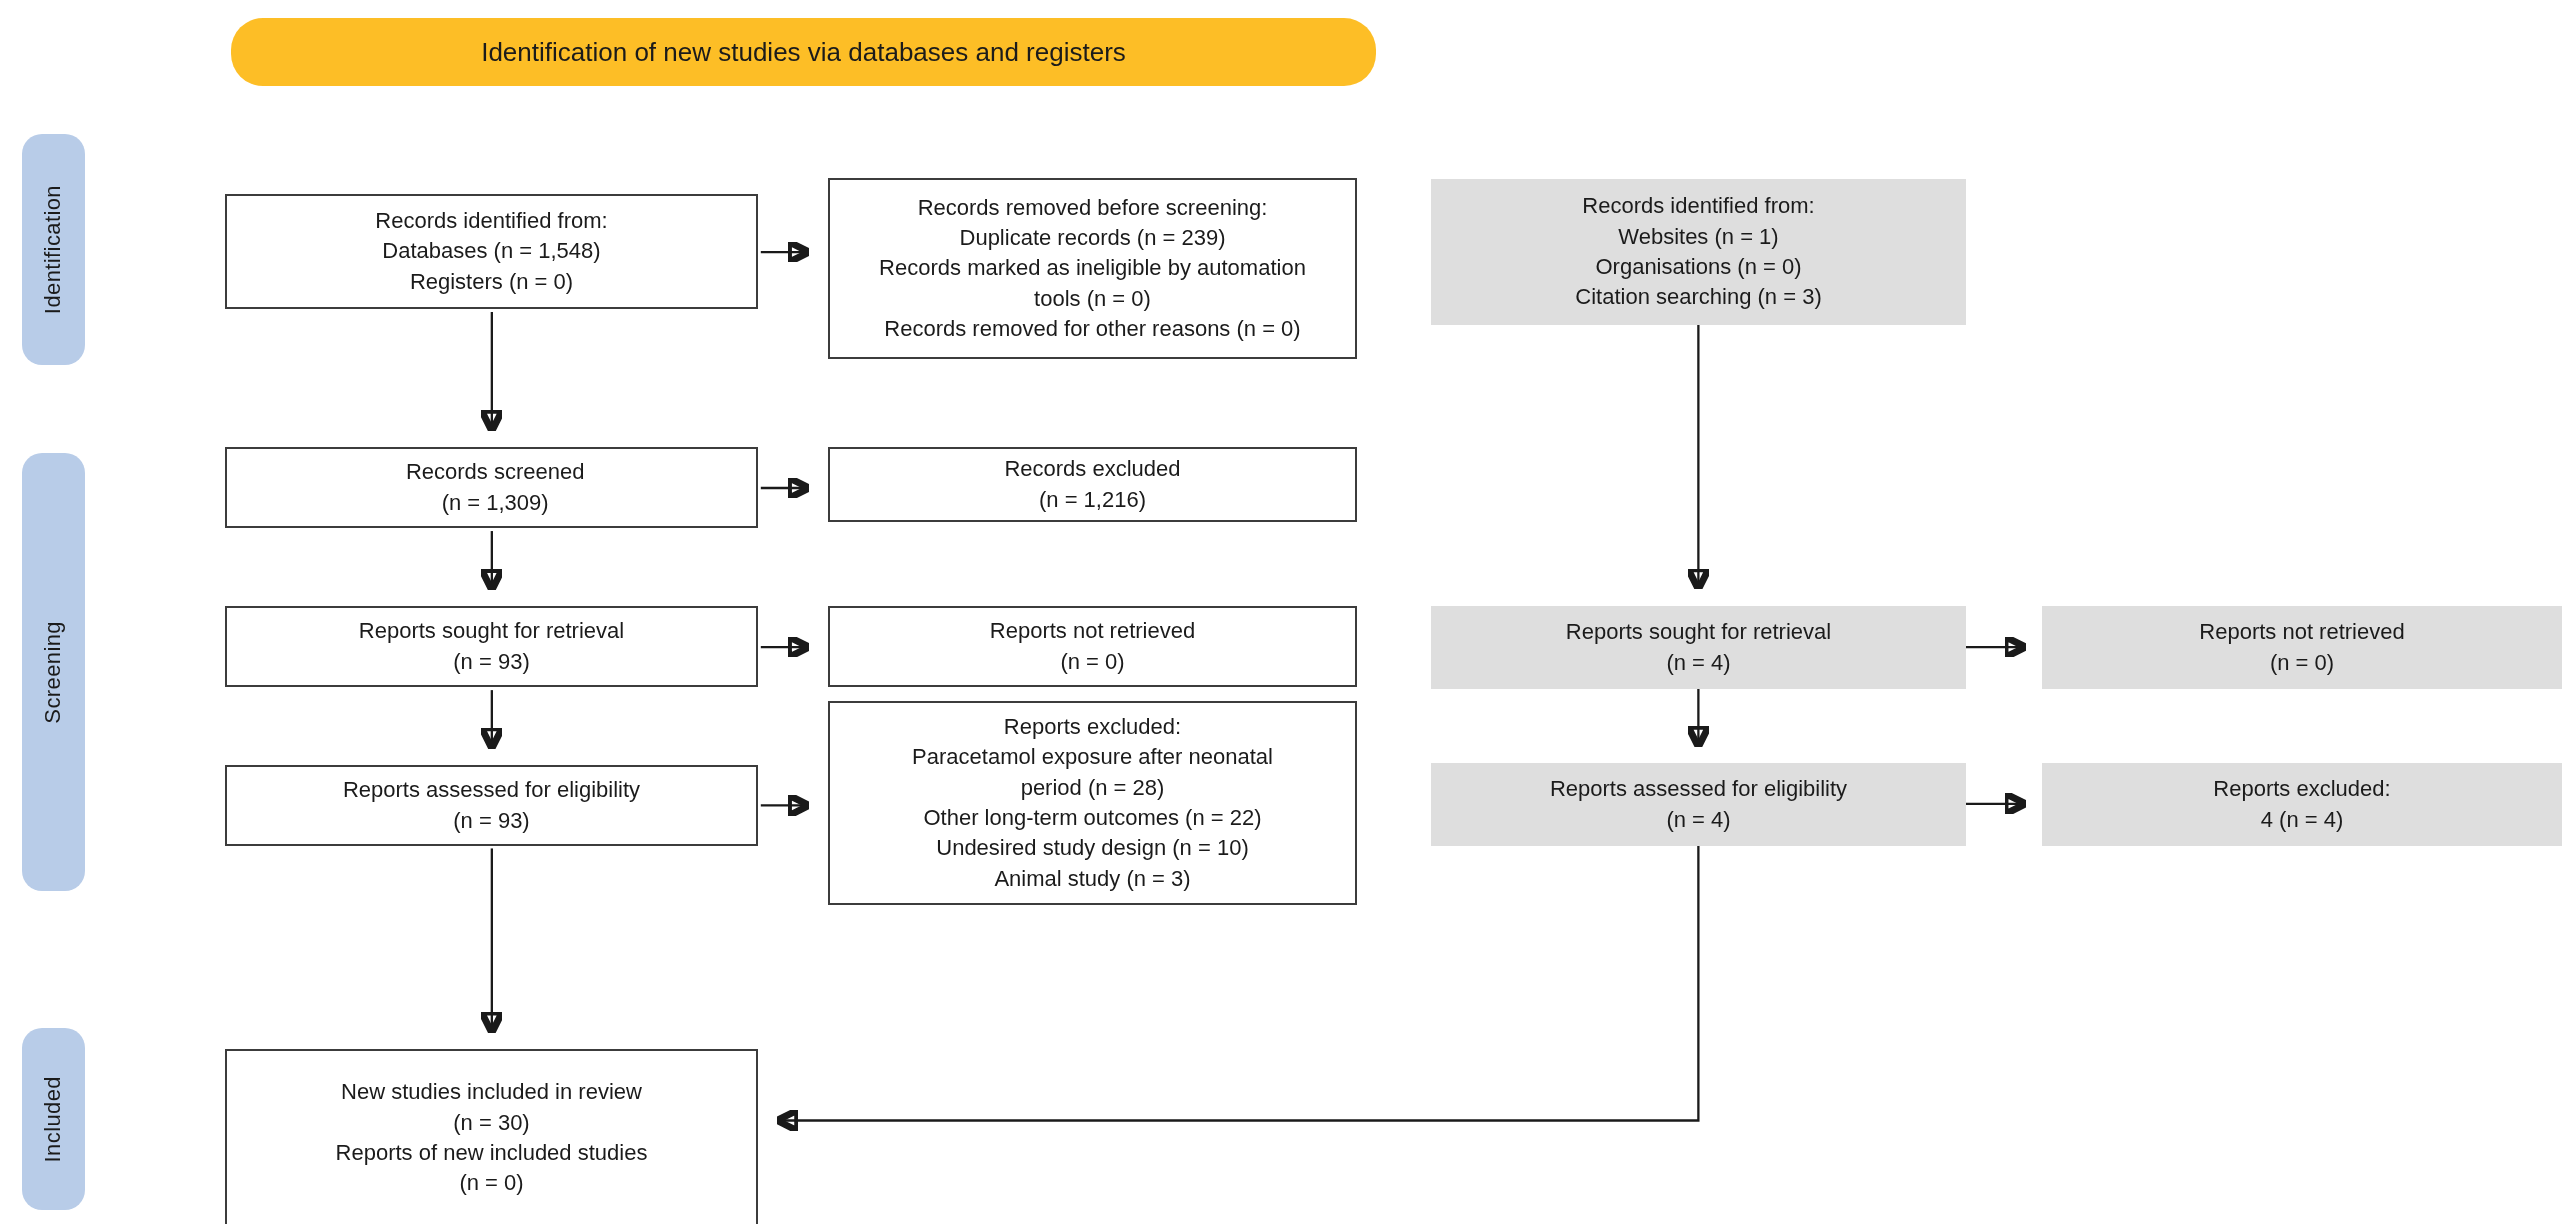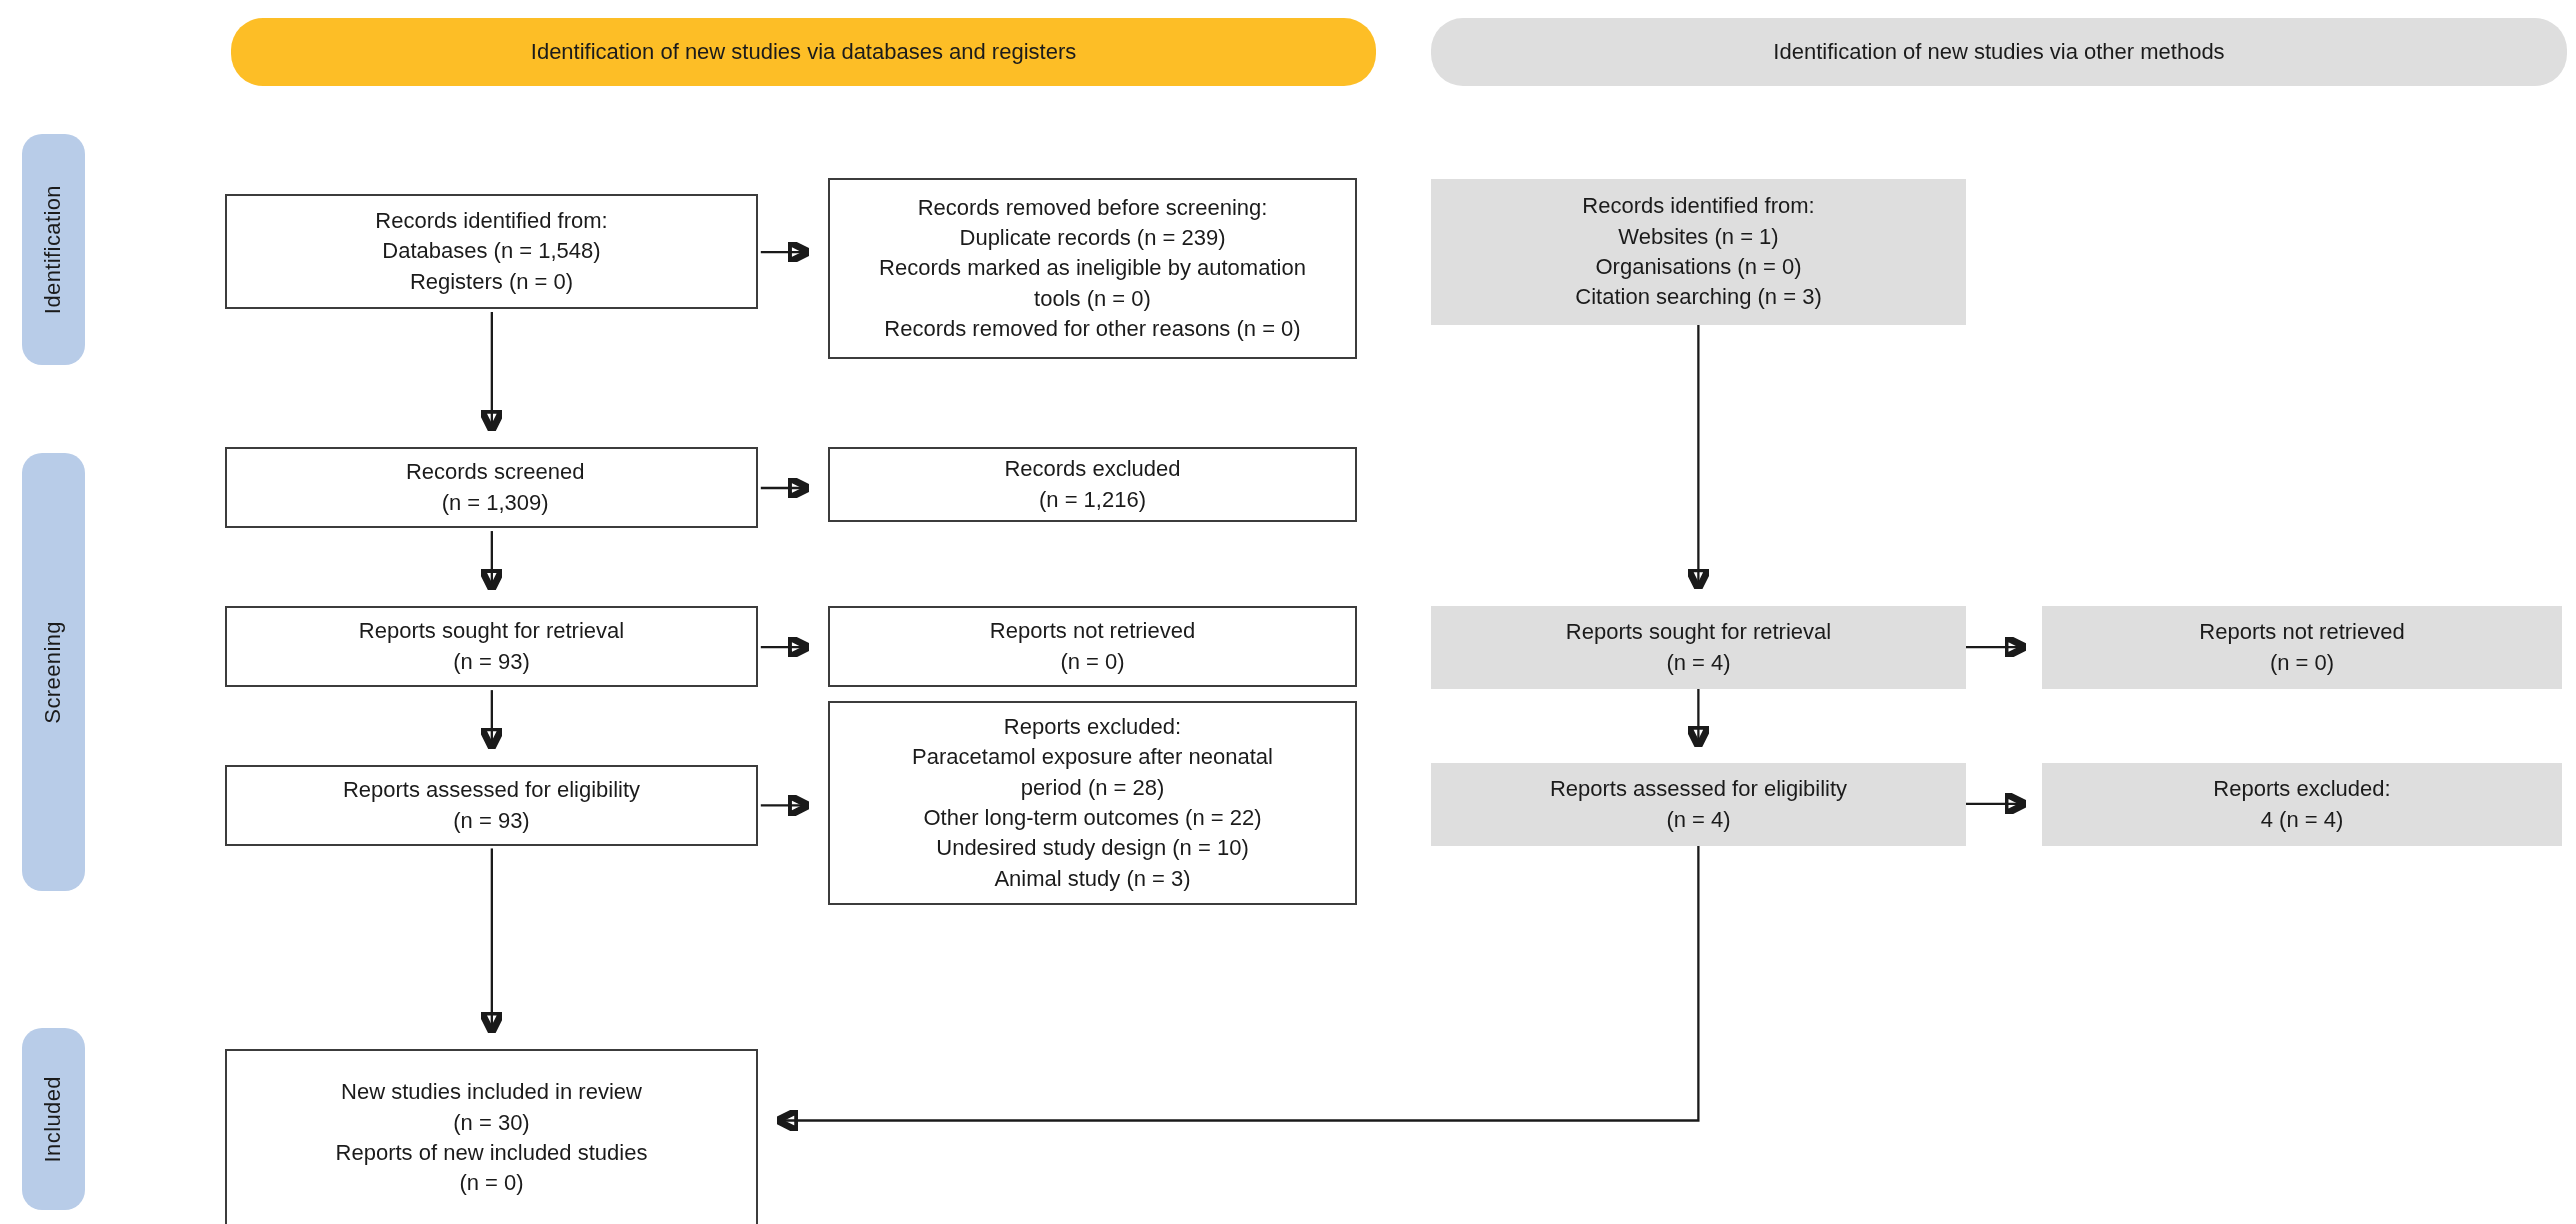"Identification of new studies via" .titlebar { font-size: 22px -> 26px }
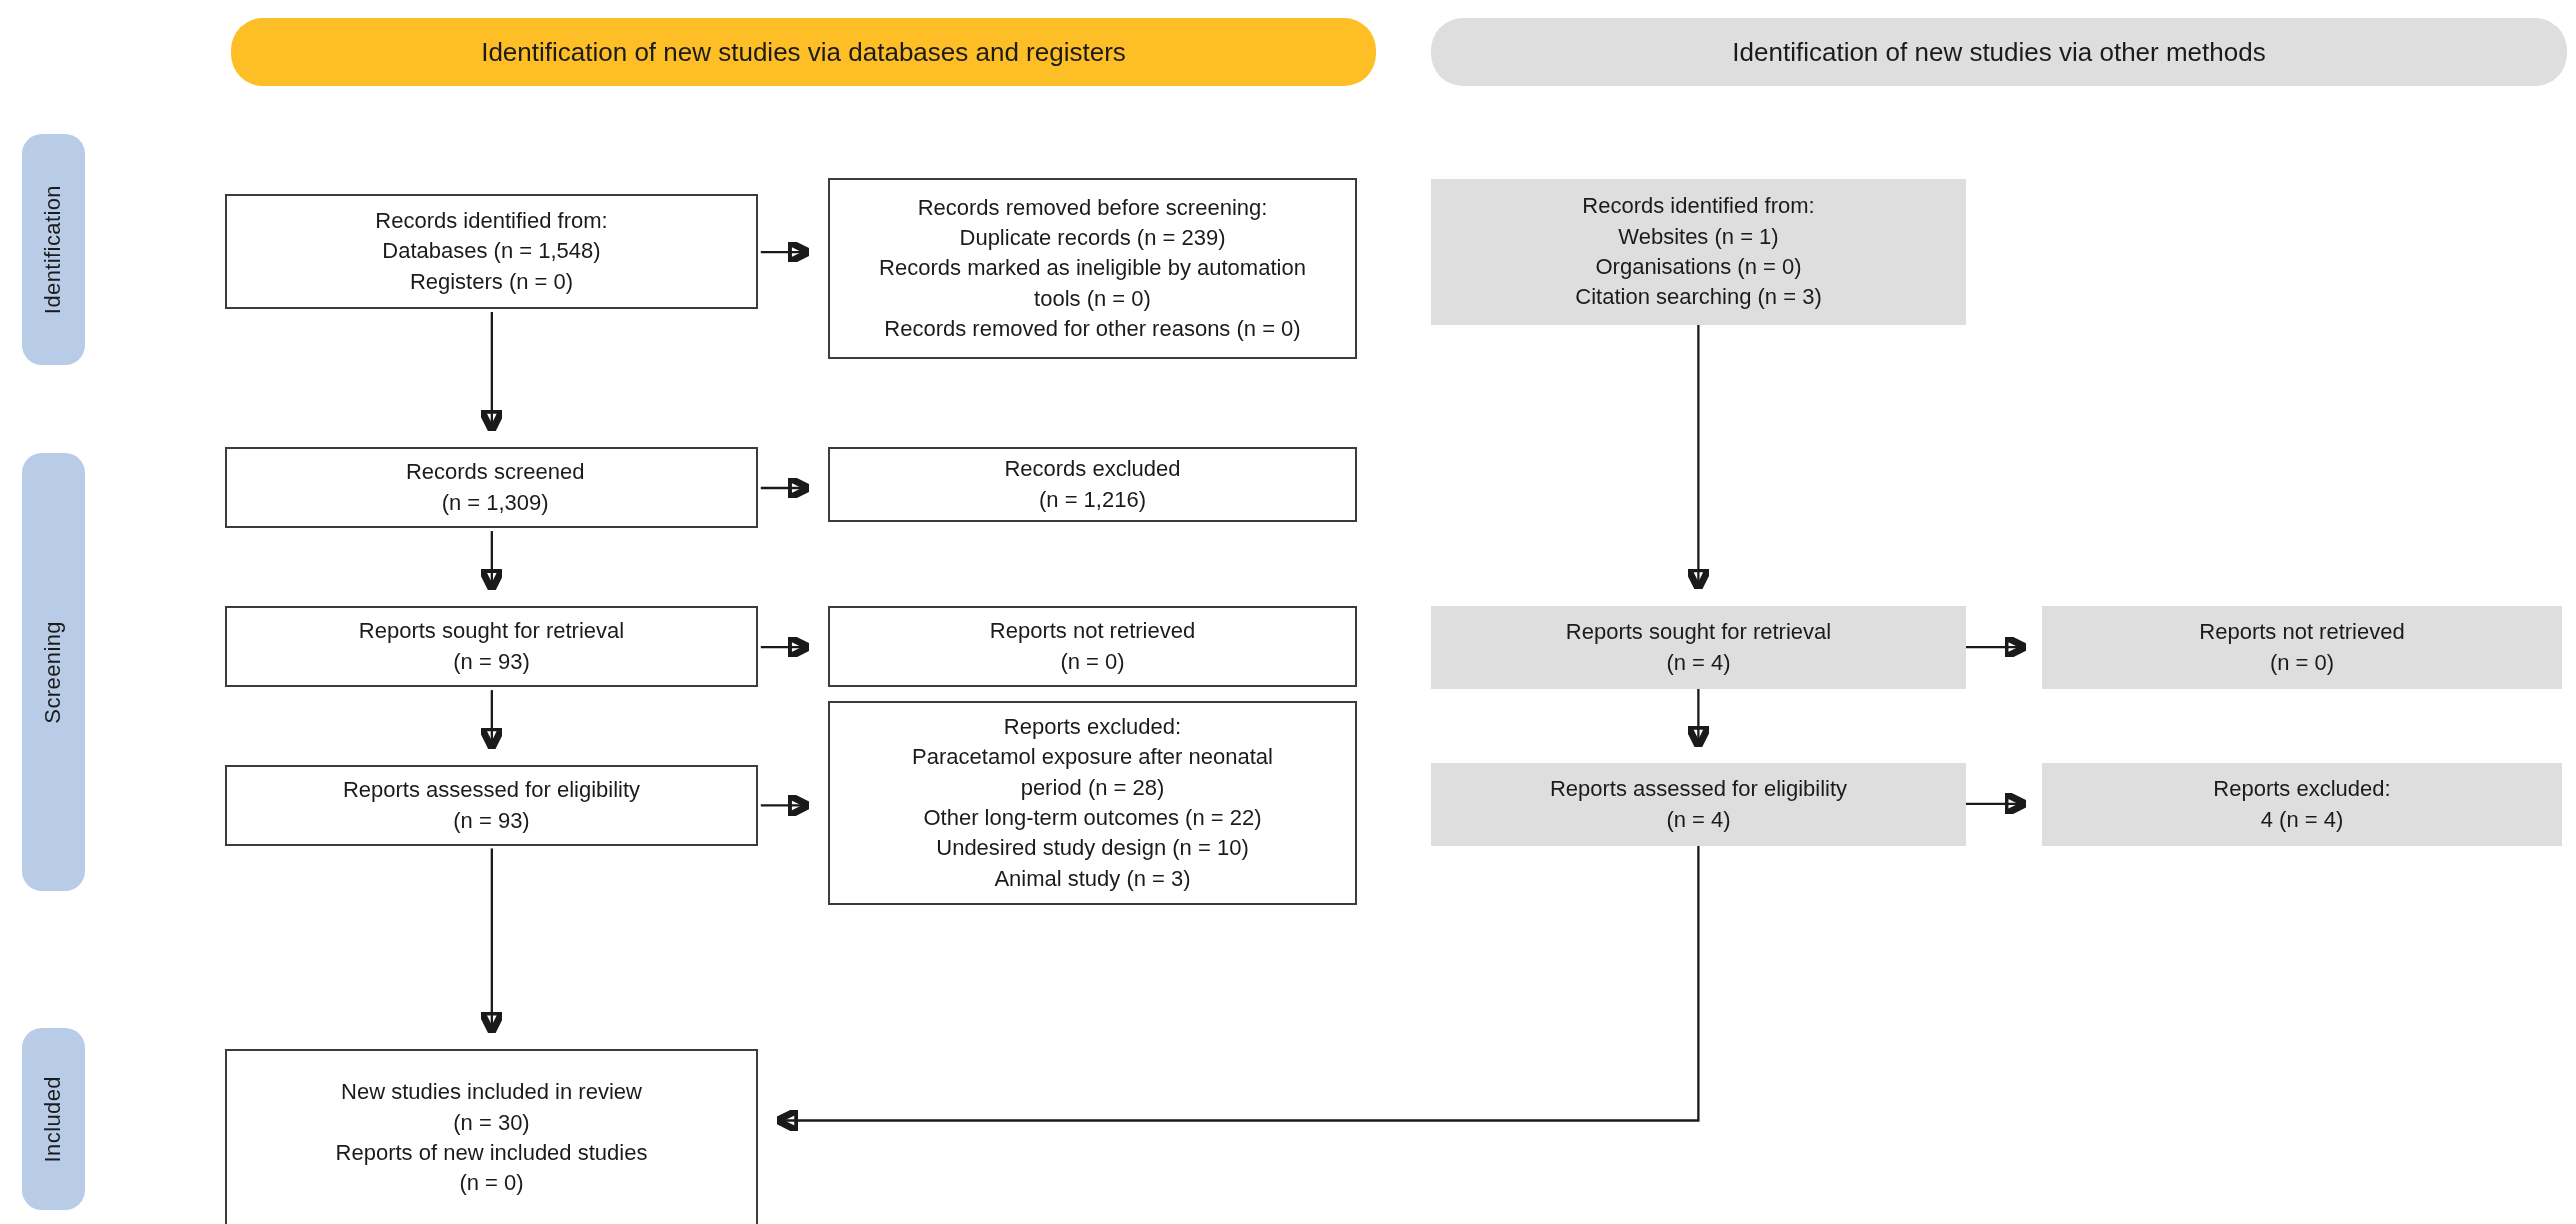"Identification of new studies via other" div.titlebar { html: <div>Identification of new studies via other methods</div> -> none }
